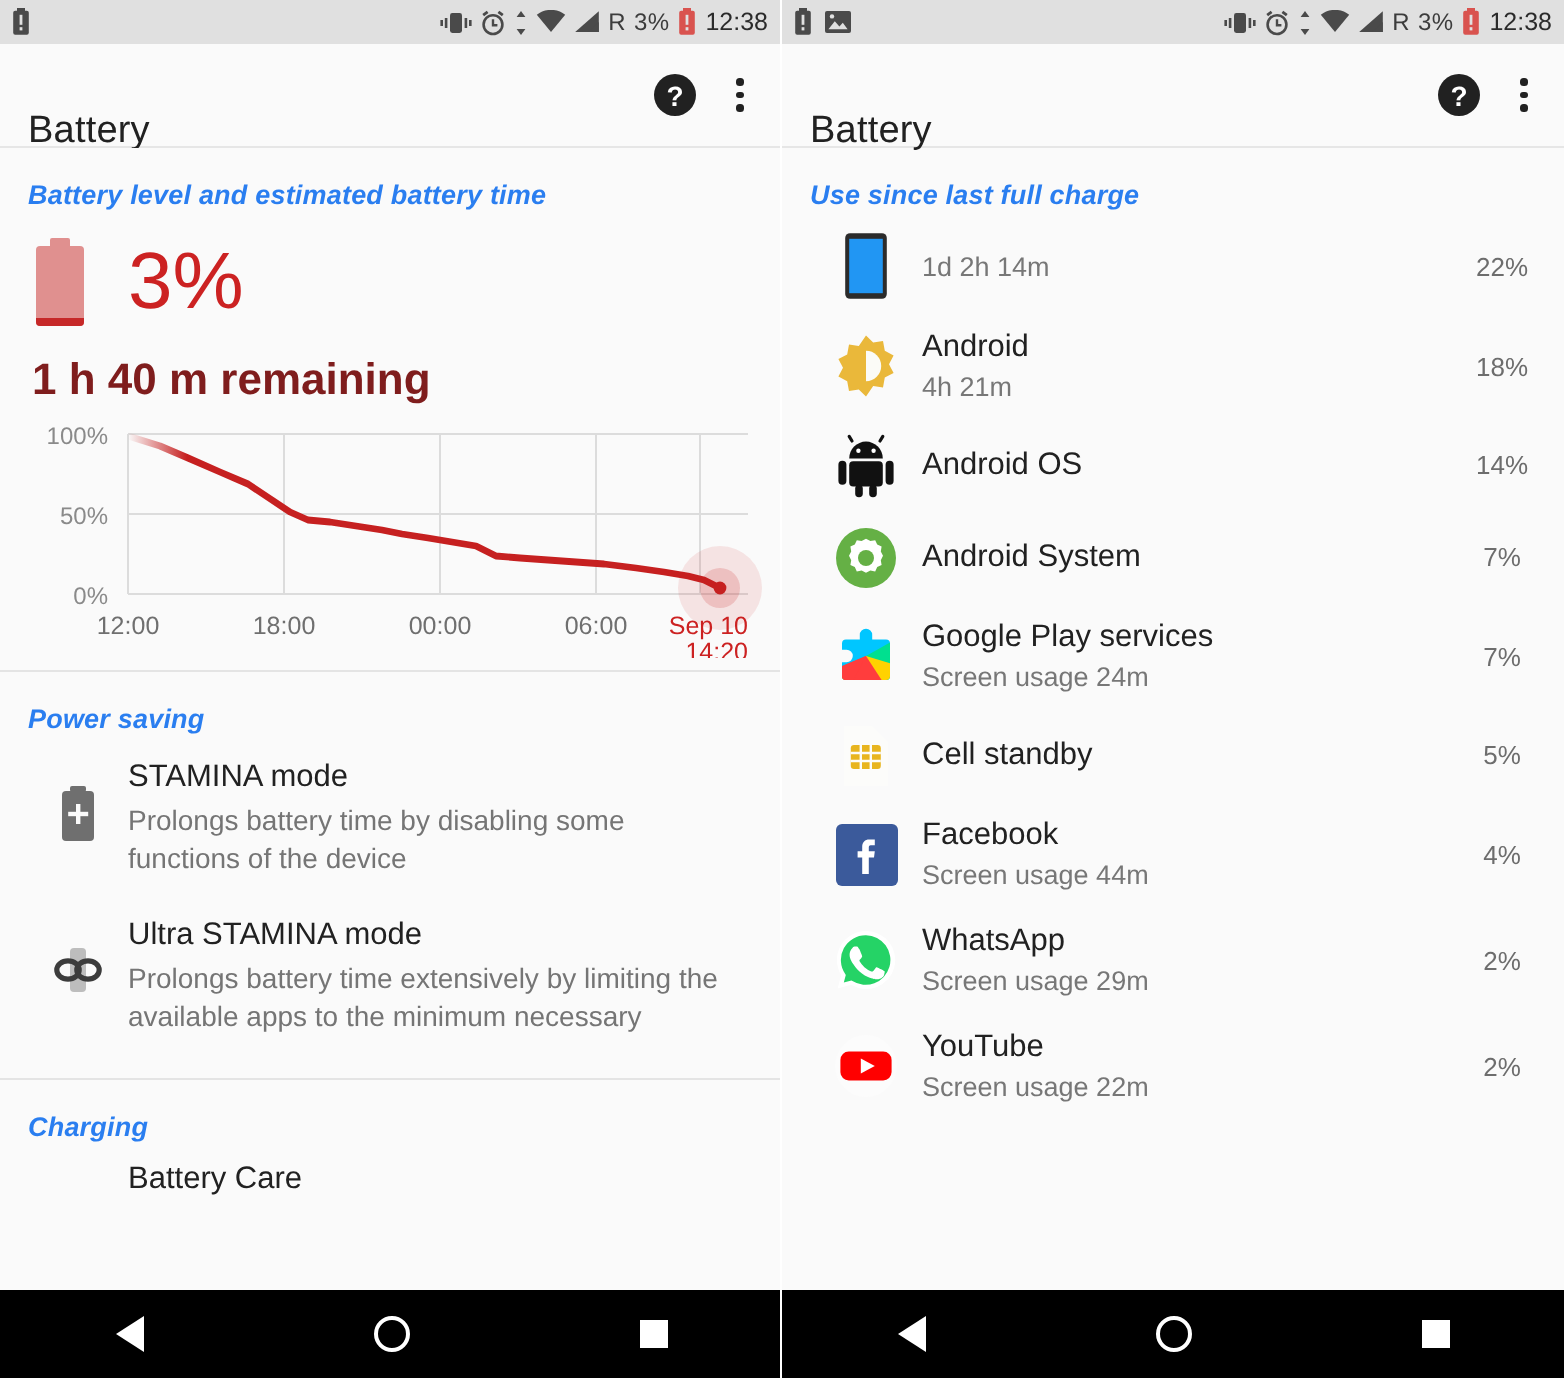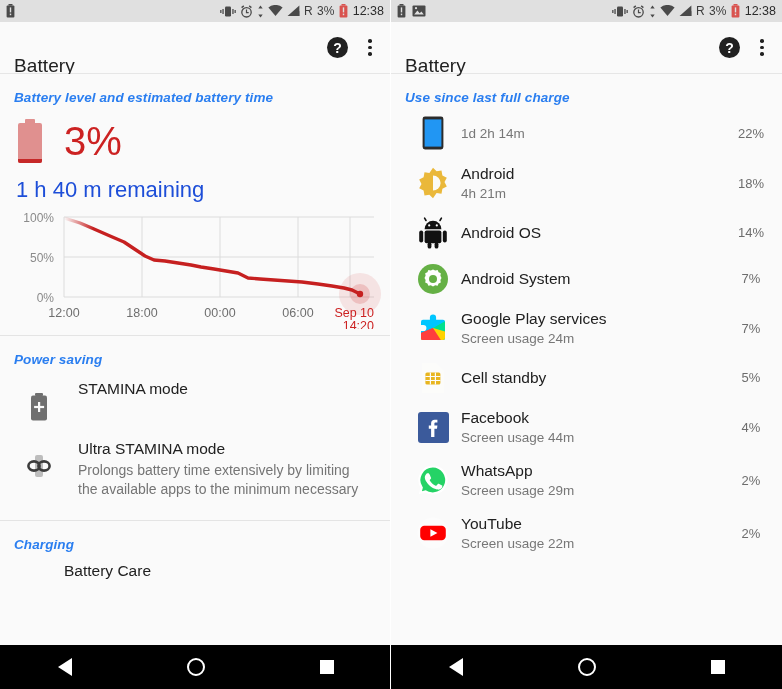"1 h 40 m remaining" .remaining { color: #1d4ed8 -> #7f1d1d; font-weight: 400 -> 700 }
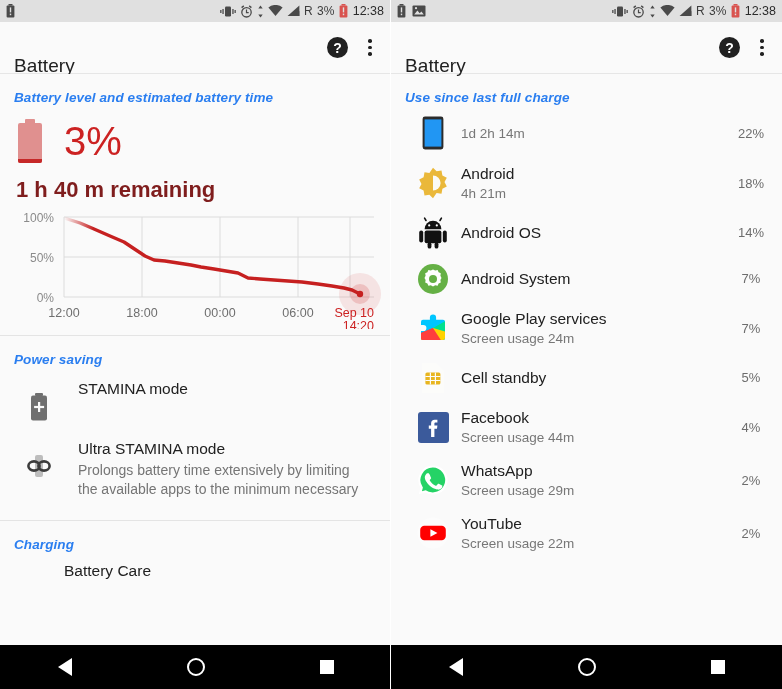"STAMINA mode" .ps-row { gap: 14px -> 0 }
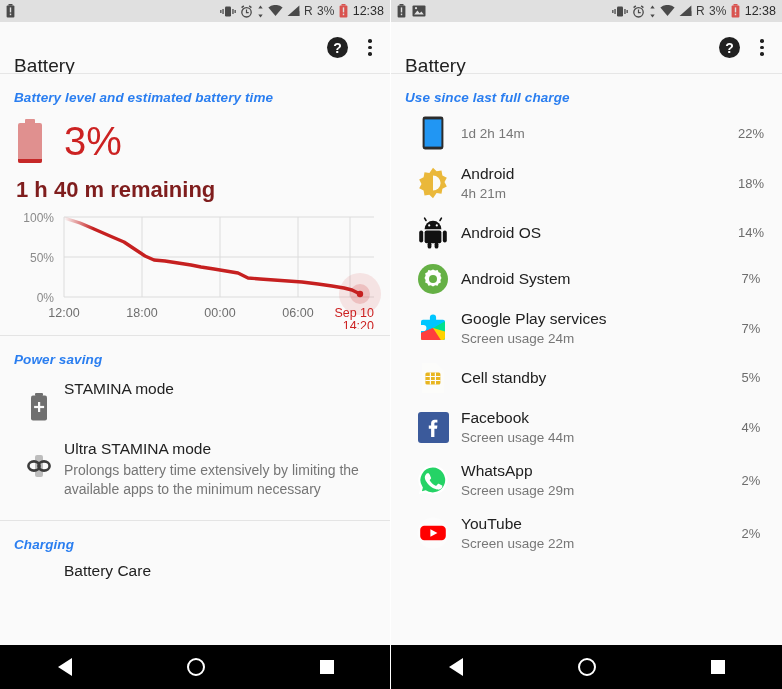"Prolongs battery time by disabling" div.ps-sub { html: none -> <div>Prolongs battery time by disabling some functions of the device</div> }
